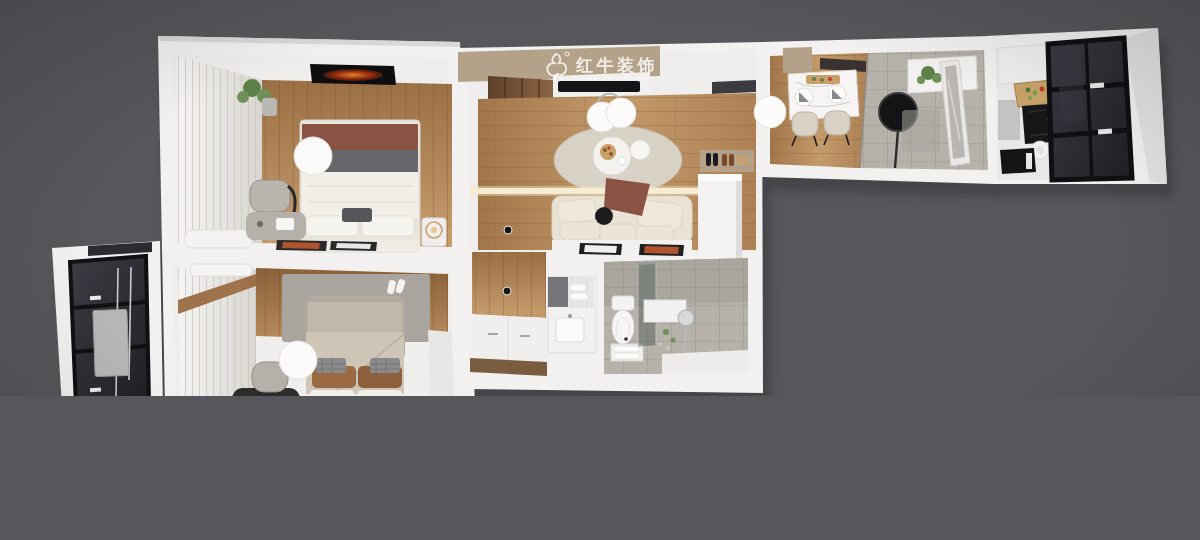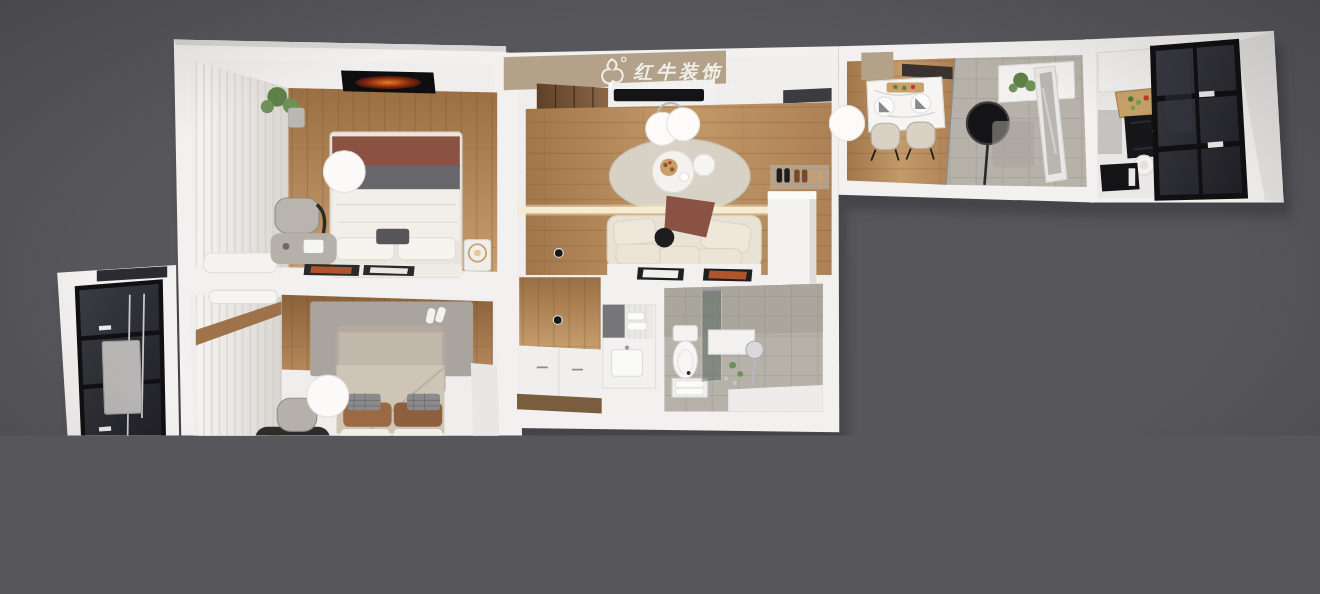"红牛装饰" .stage { font-style: italic -> none }
